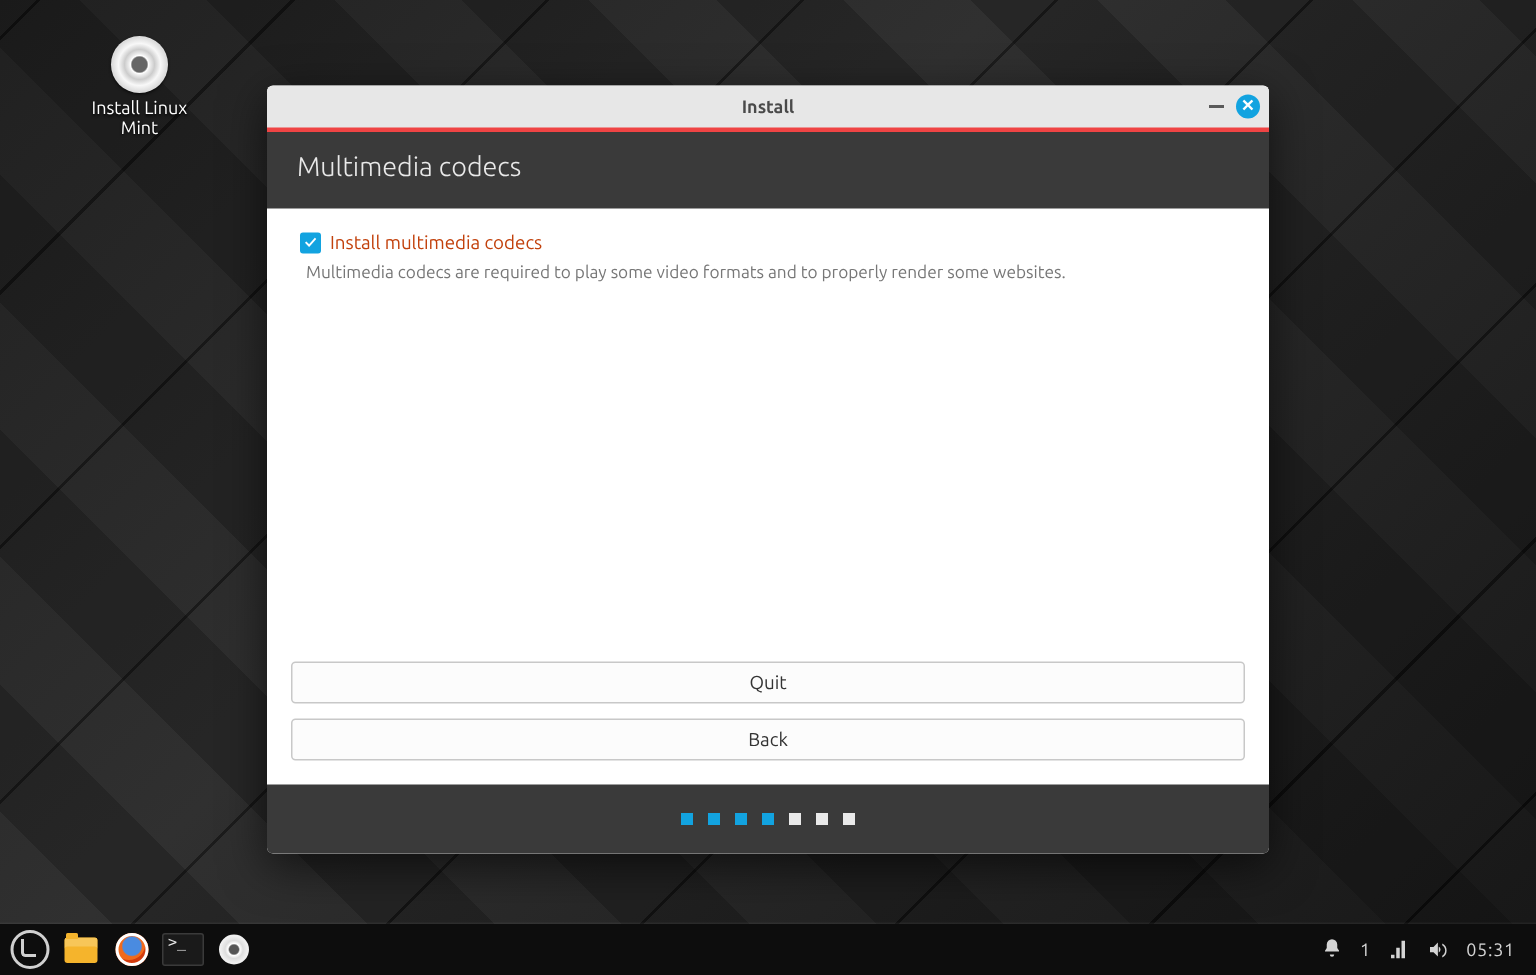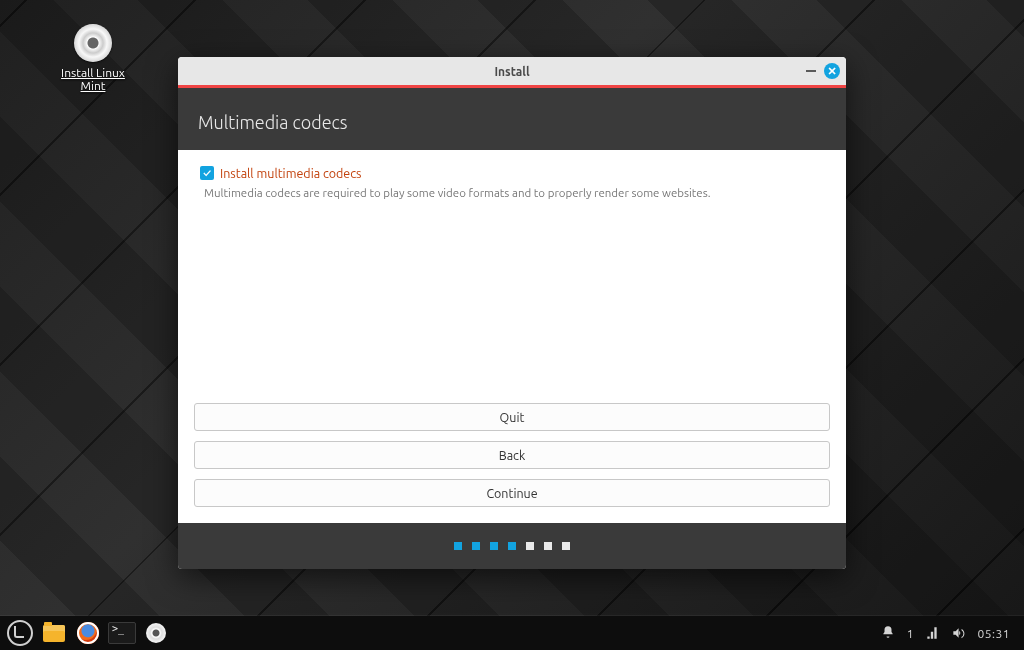"Install Linux Mint" .desktop-icon { text-decoration: underline -> none }
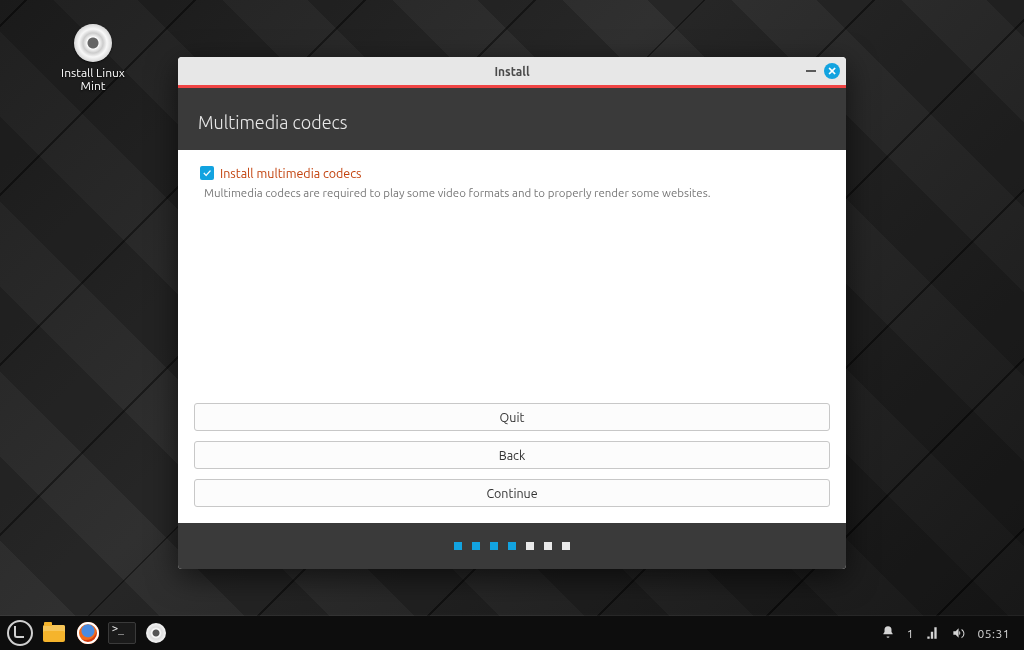"Multimedia codecs" .header-bar { padding: 24px 20px 18px -> 13px 20px 18px }
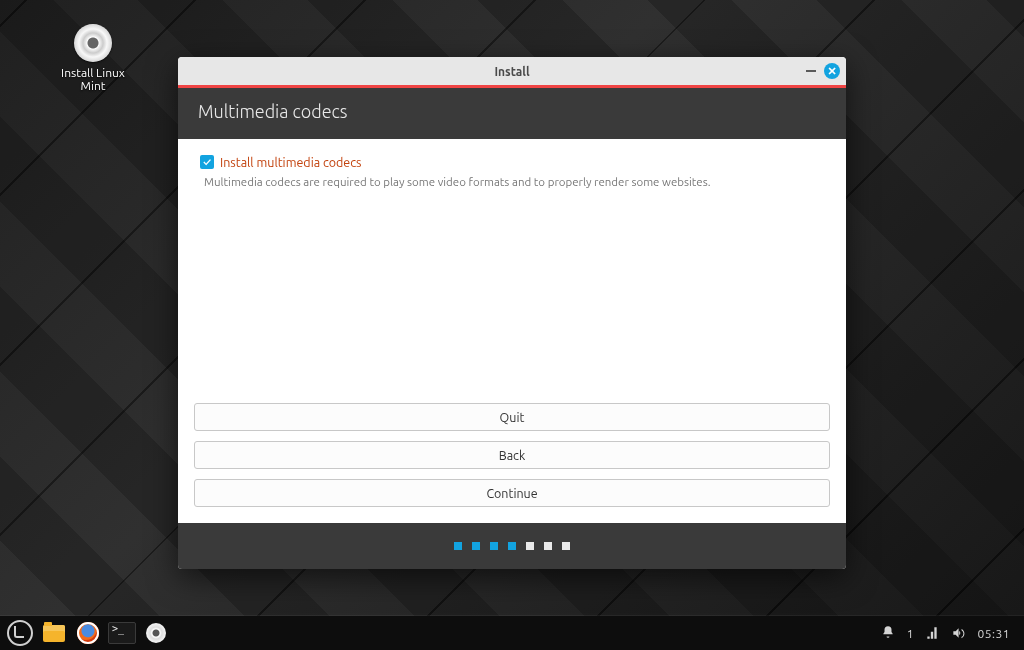"Continue" div.btn { html: <div>Continue</div> -> none }
